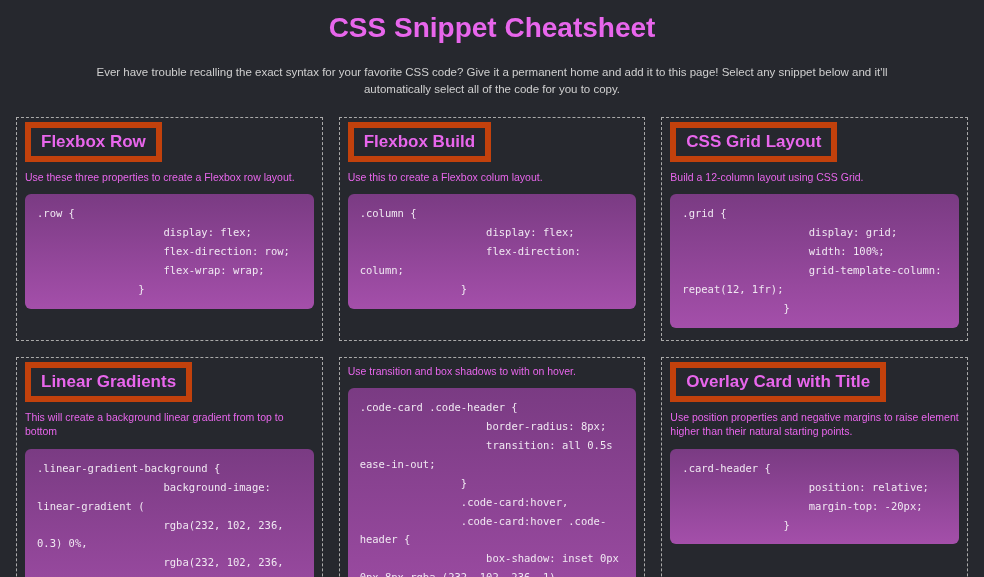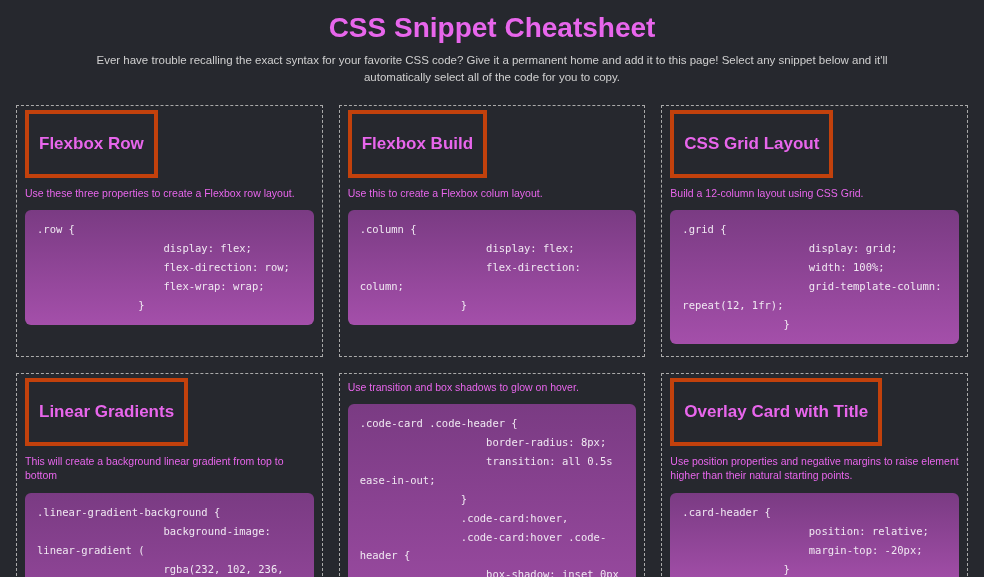"CSS Snippet Cheatsheet" .page-title { margin-bottom: 8px -> 20px }
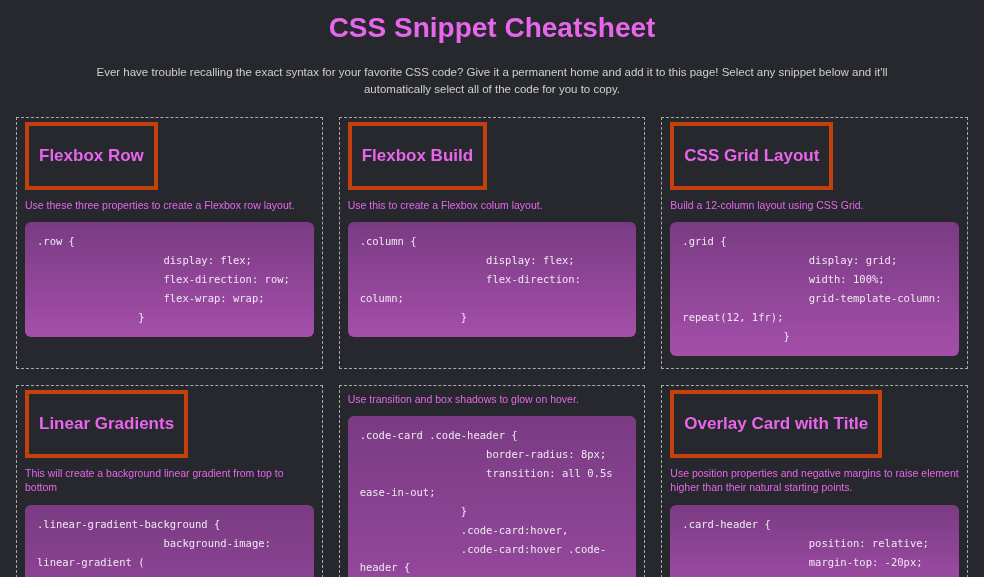"Flexbox Row" .card-title { border: 4px solid #c2410c -> 6px solid #c2410c; padding: 20px 10px -> 4px 10px }
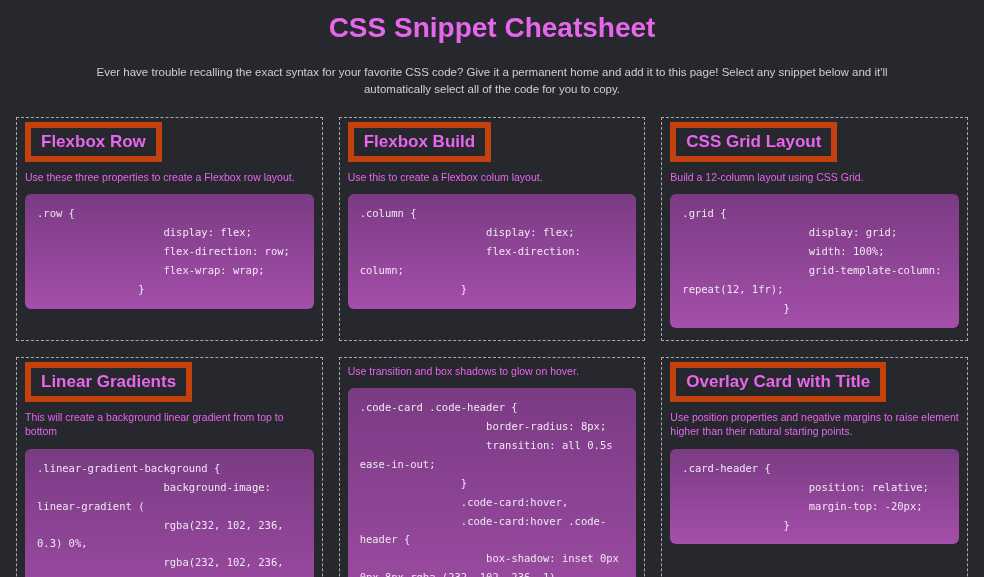"Use transition and box shadows" p.card-desc { text: glow -> with }
